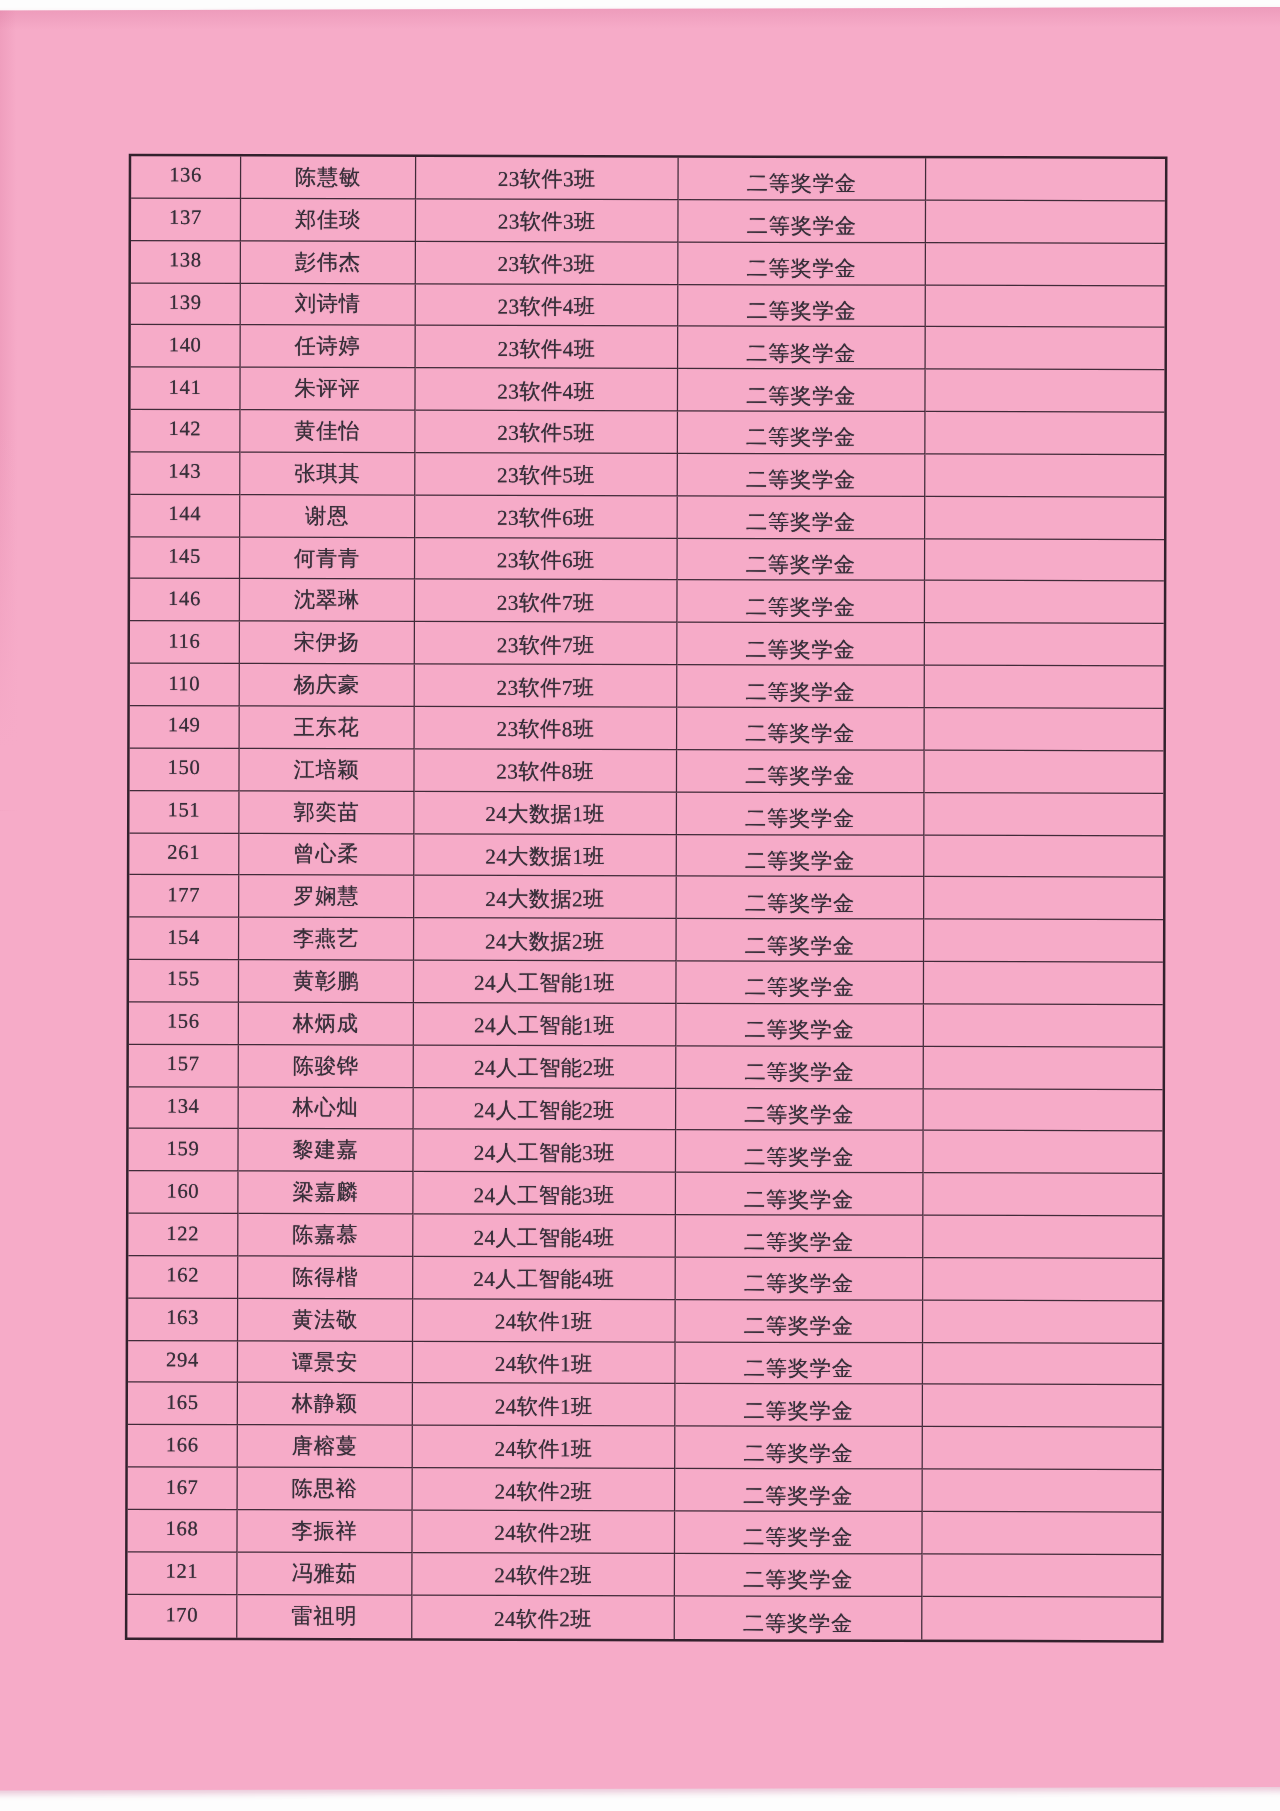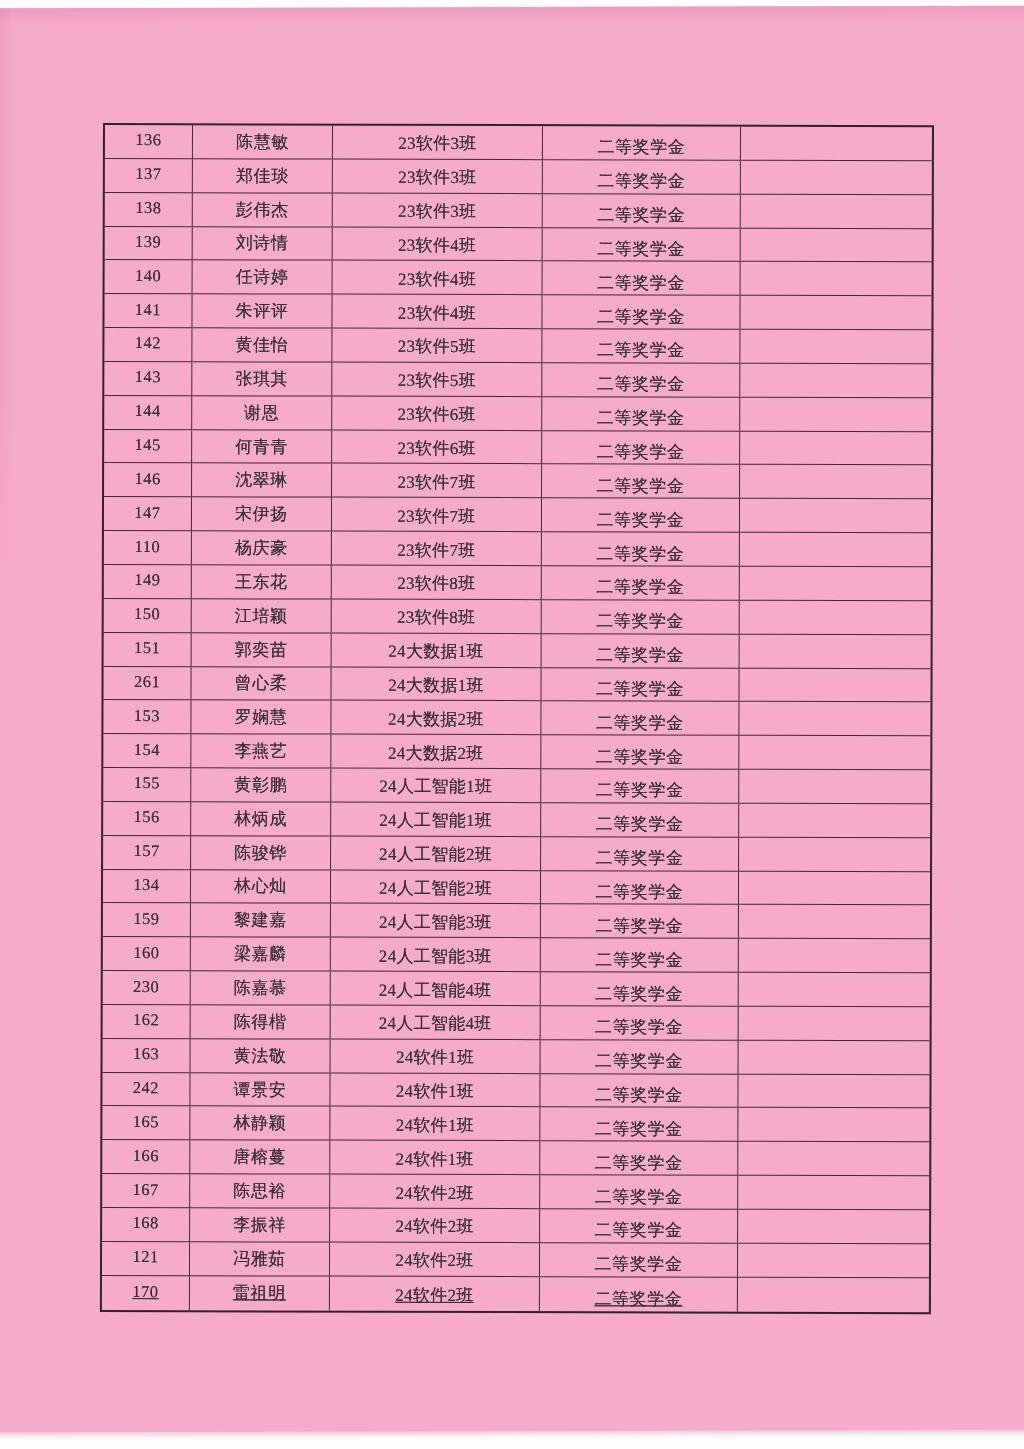"147" div.cell { text: 147 -> 116 }
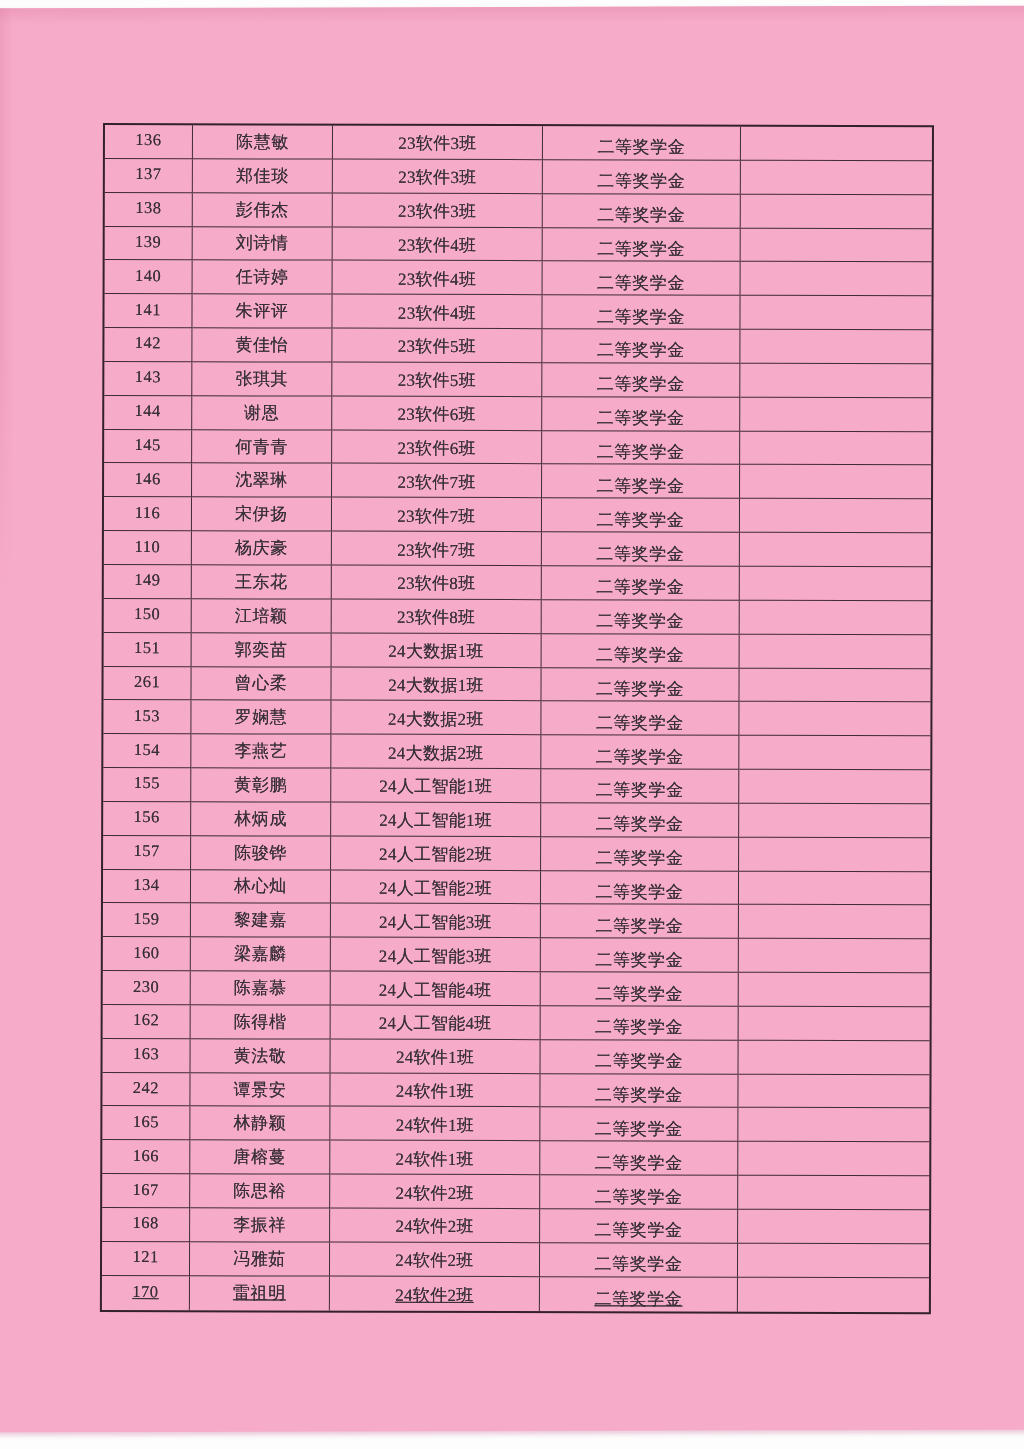"153" div.cell { text: 153 -> 177 }
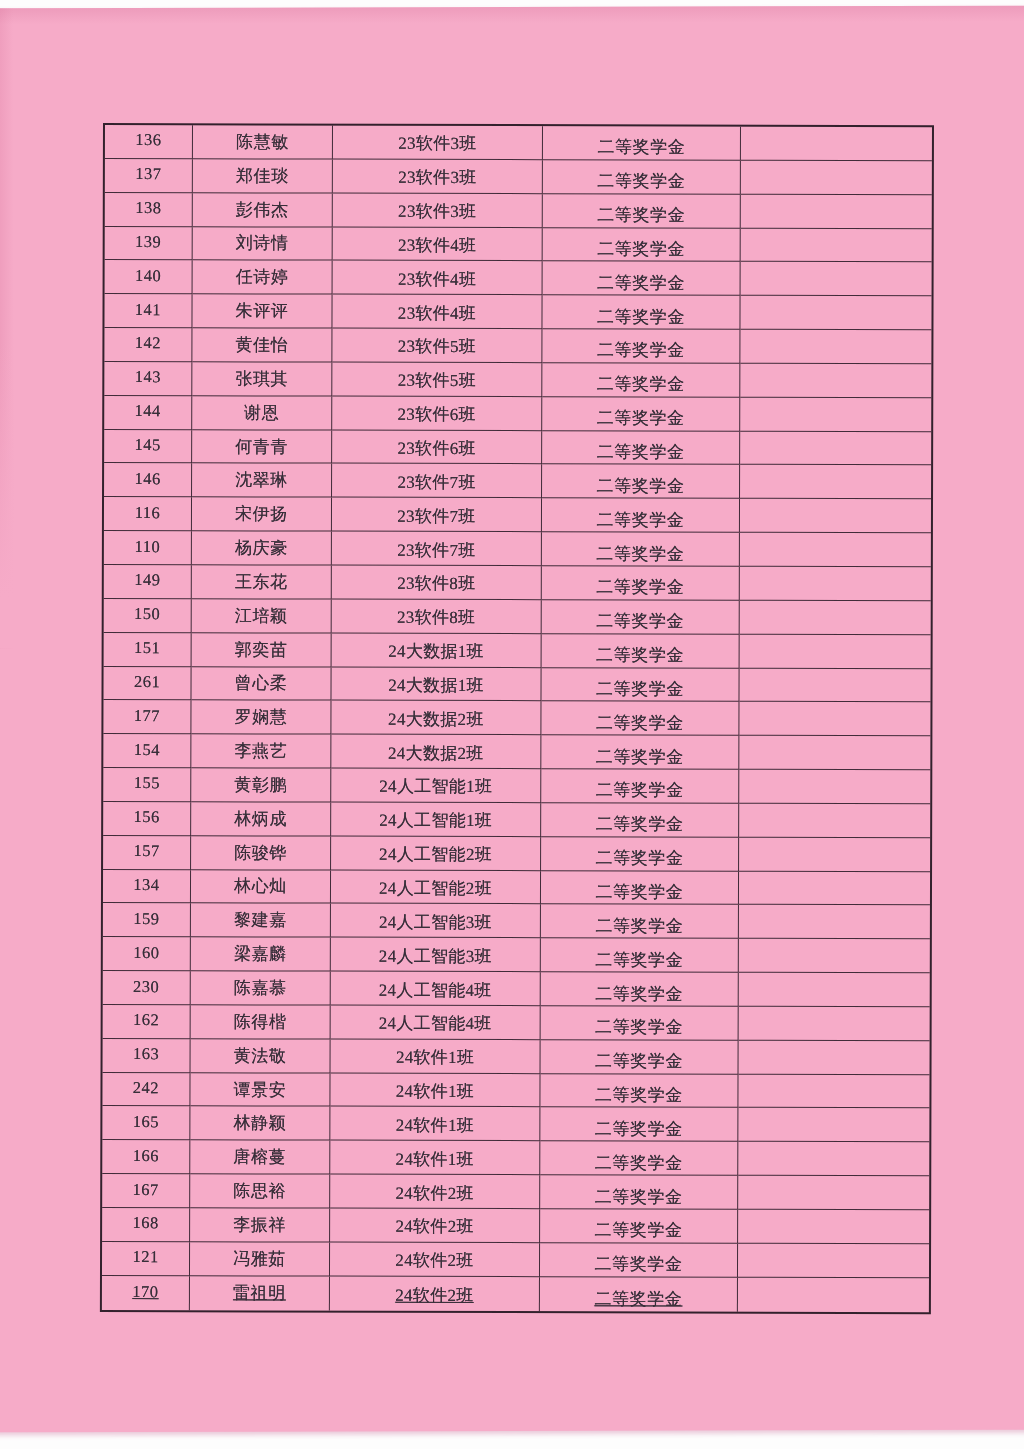"230" div.cell { text: 230 -> 122 }
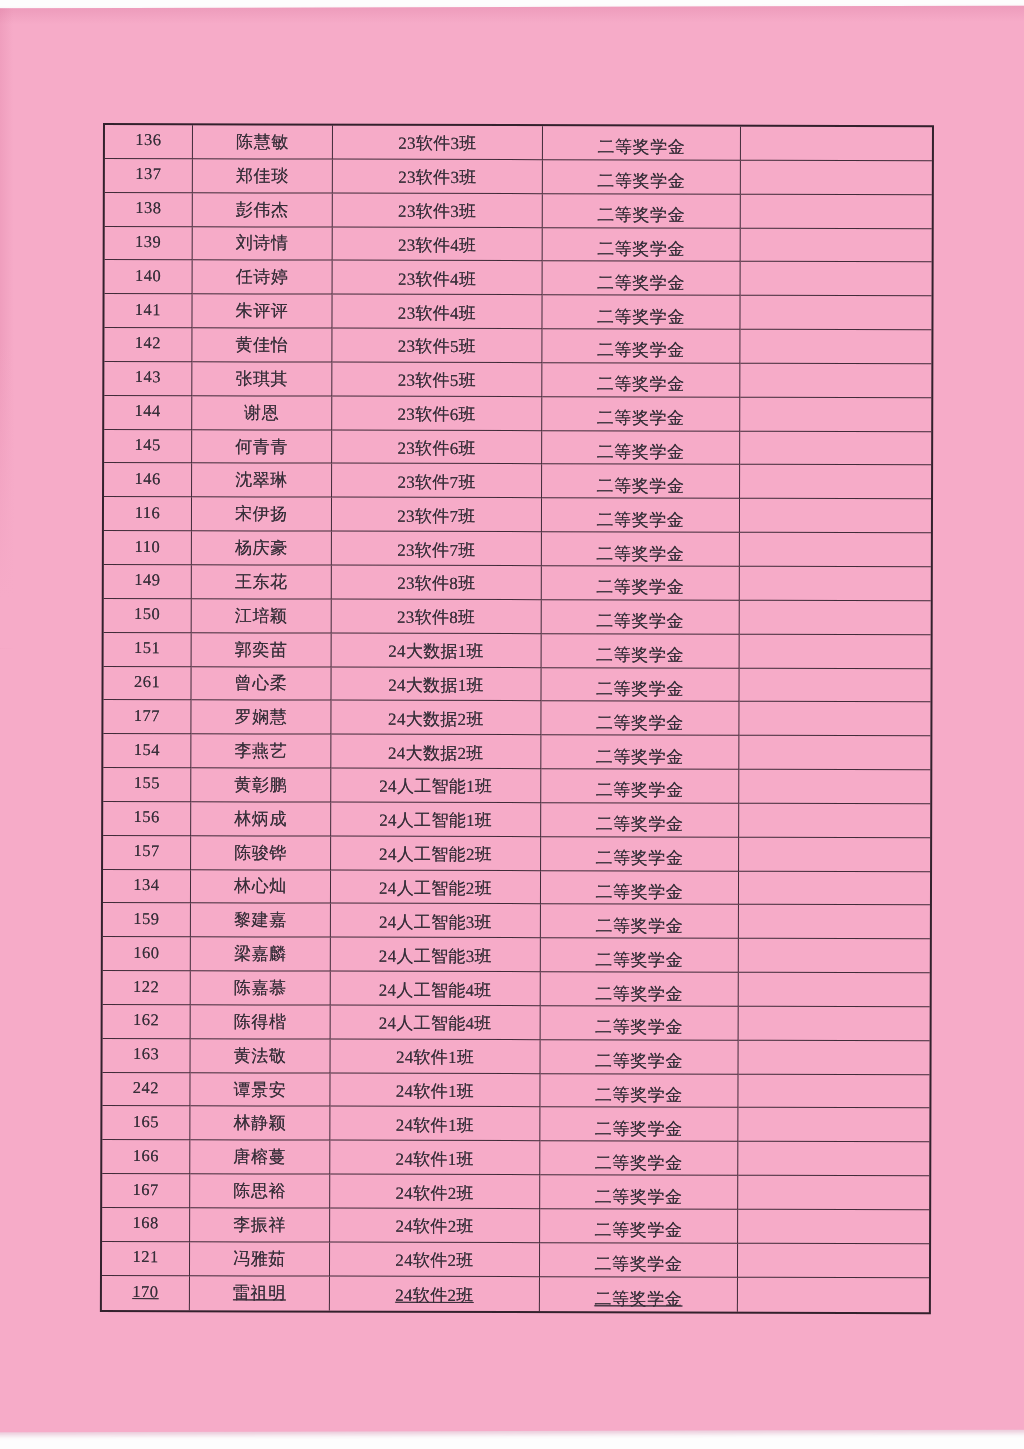"242" div.cell { text: 242 -> 294 }
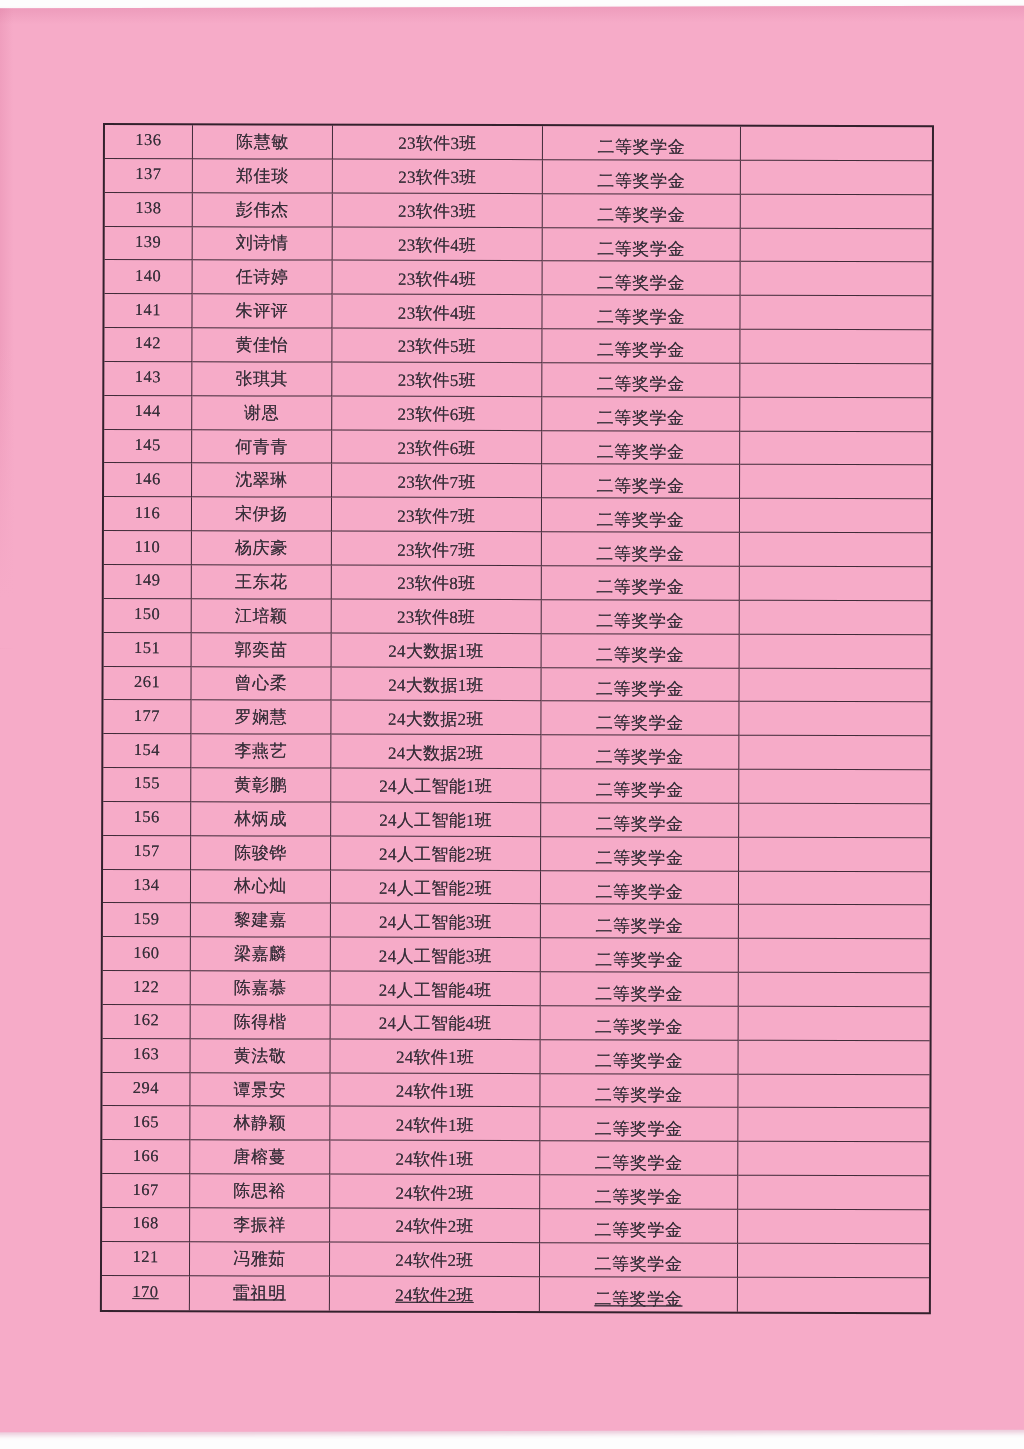"170" .row:last-child .cell { text-decoration: underline -> none }
